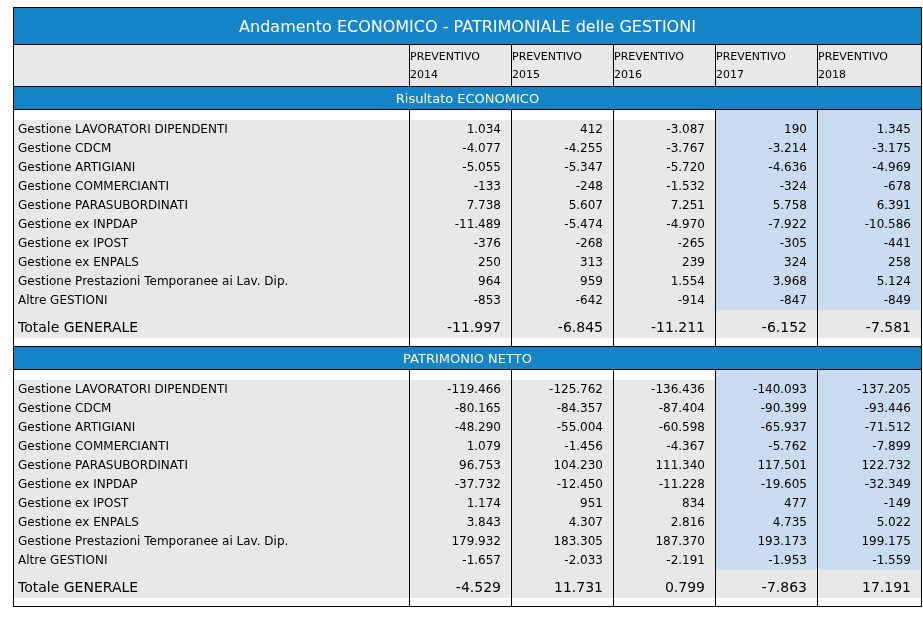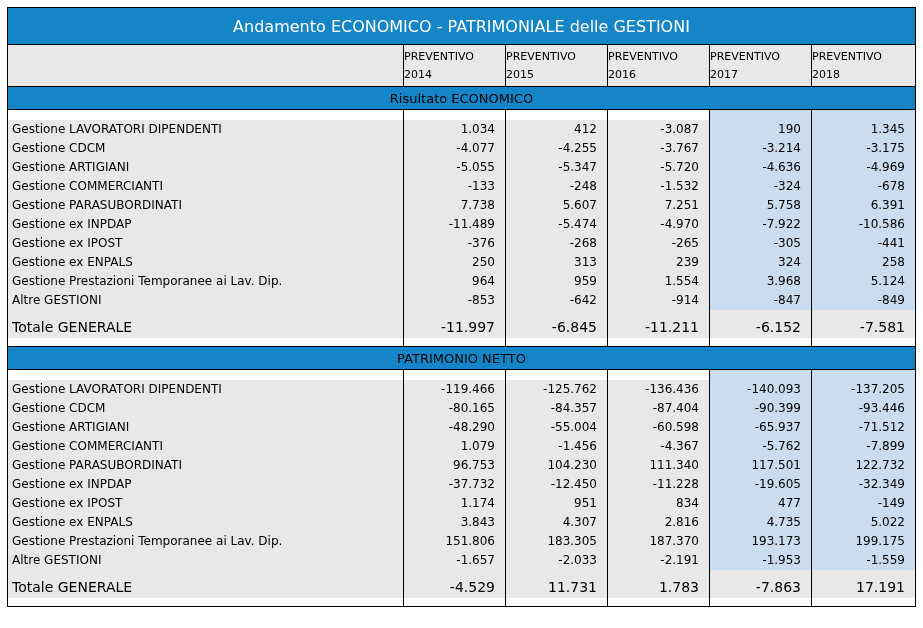"Andamento ECONOMICO - PATRIMONIALE delle" .page { padding: 7px 8px 0 7px -> 7px 8px 0 13px }
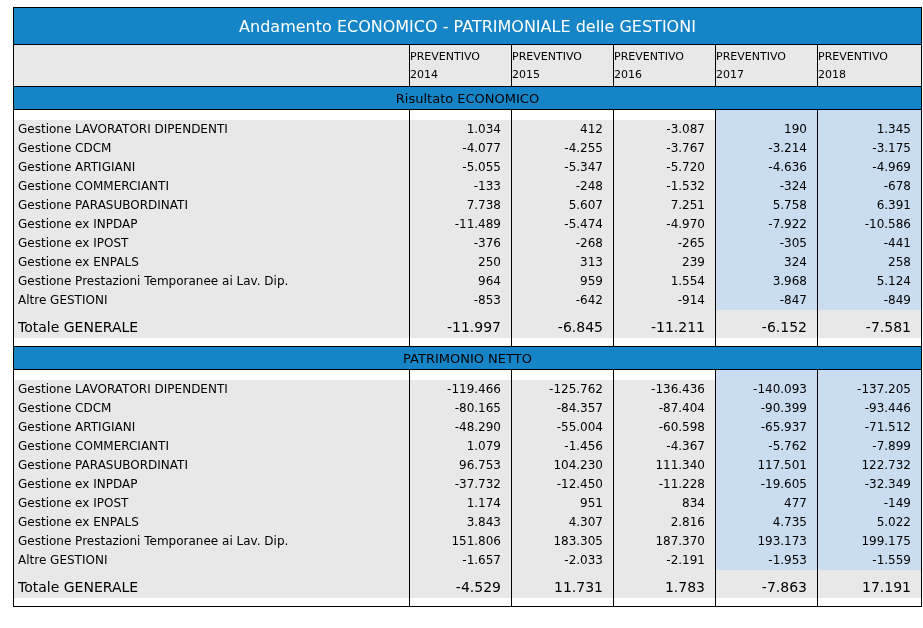"Risultato ECONOMICO" .section-cell { color: #000000 -> #fef9c3 }
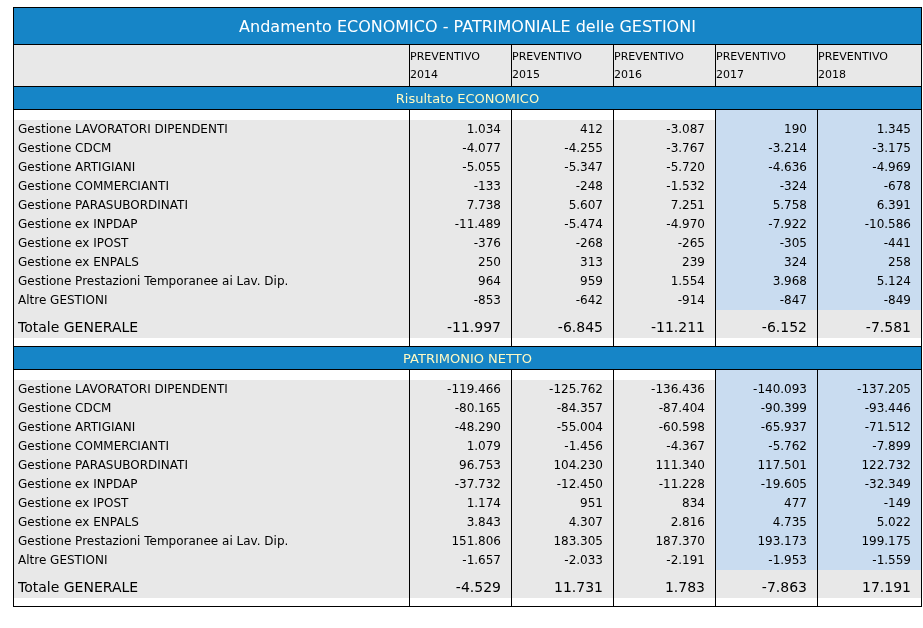"151.806" td.num { text: 151.806 -> 179.932 }
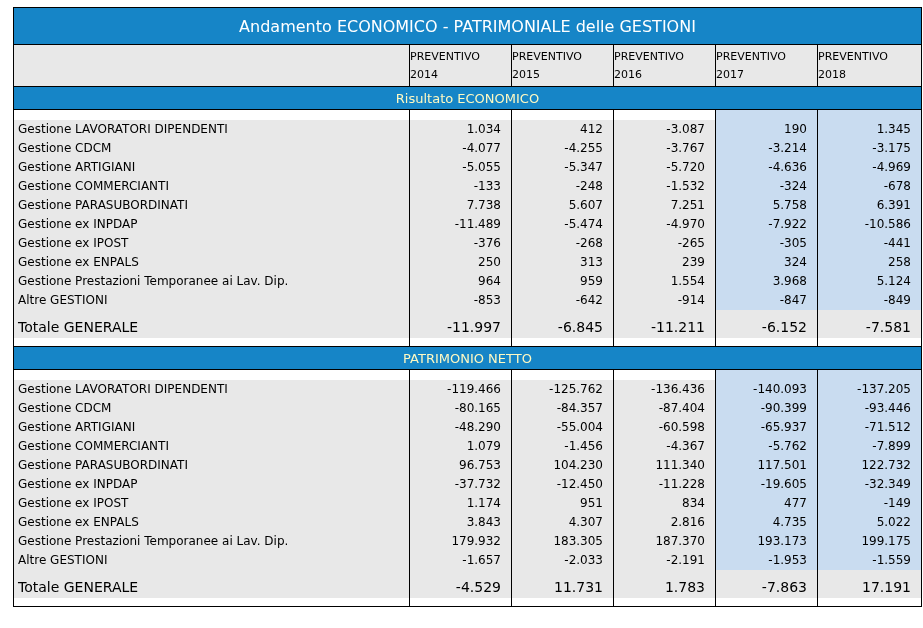"1.783" td.num { text: 1.783 -> 0.799 }
